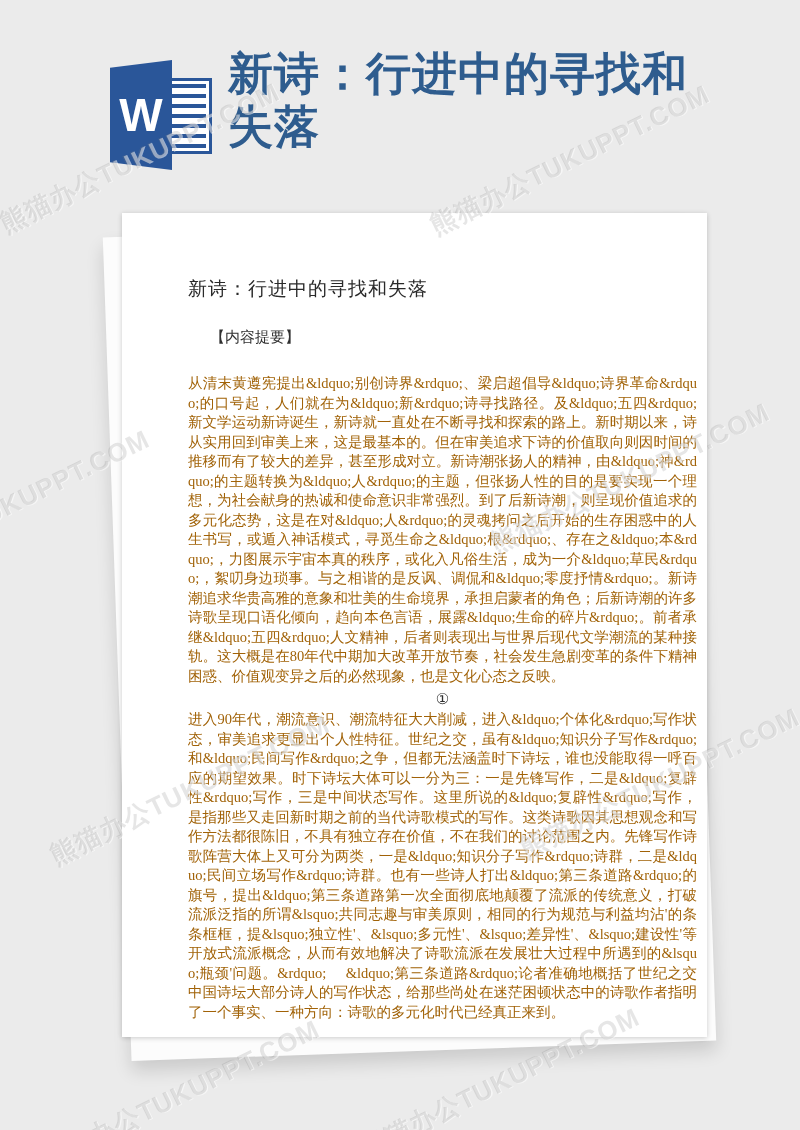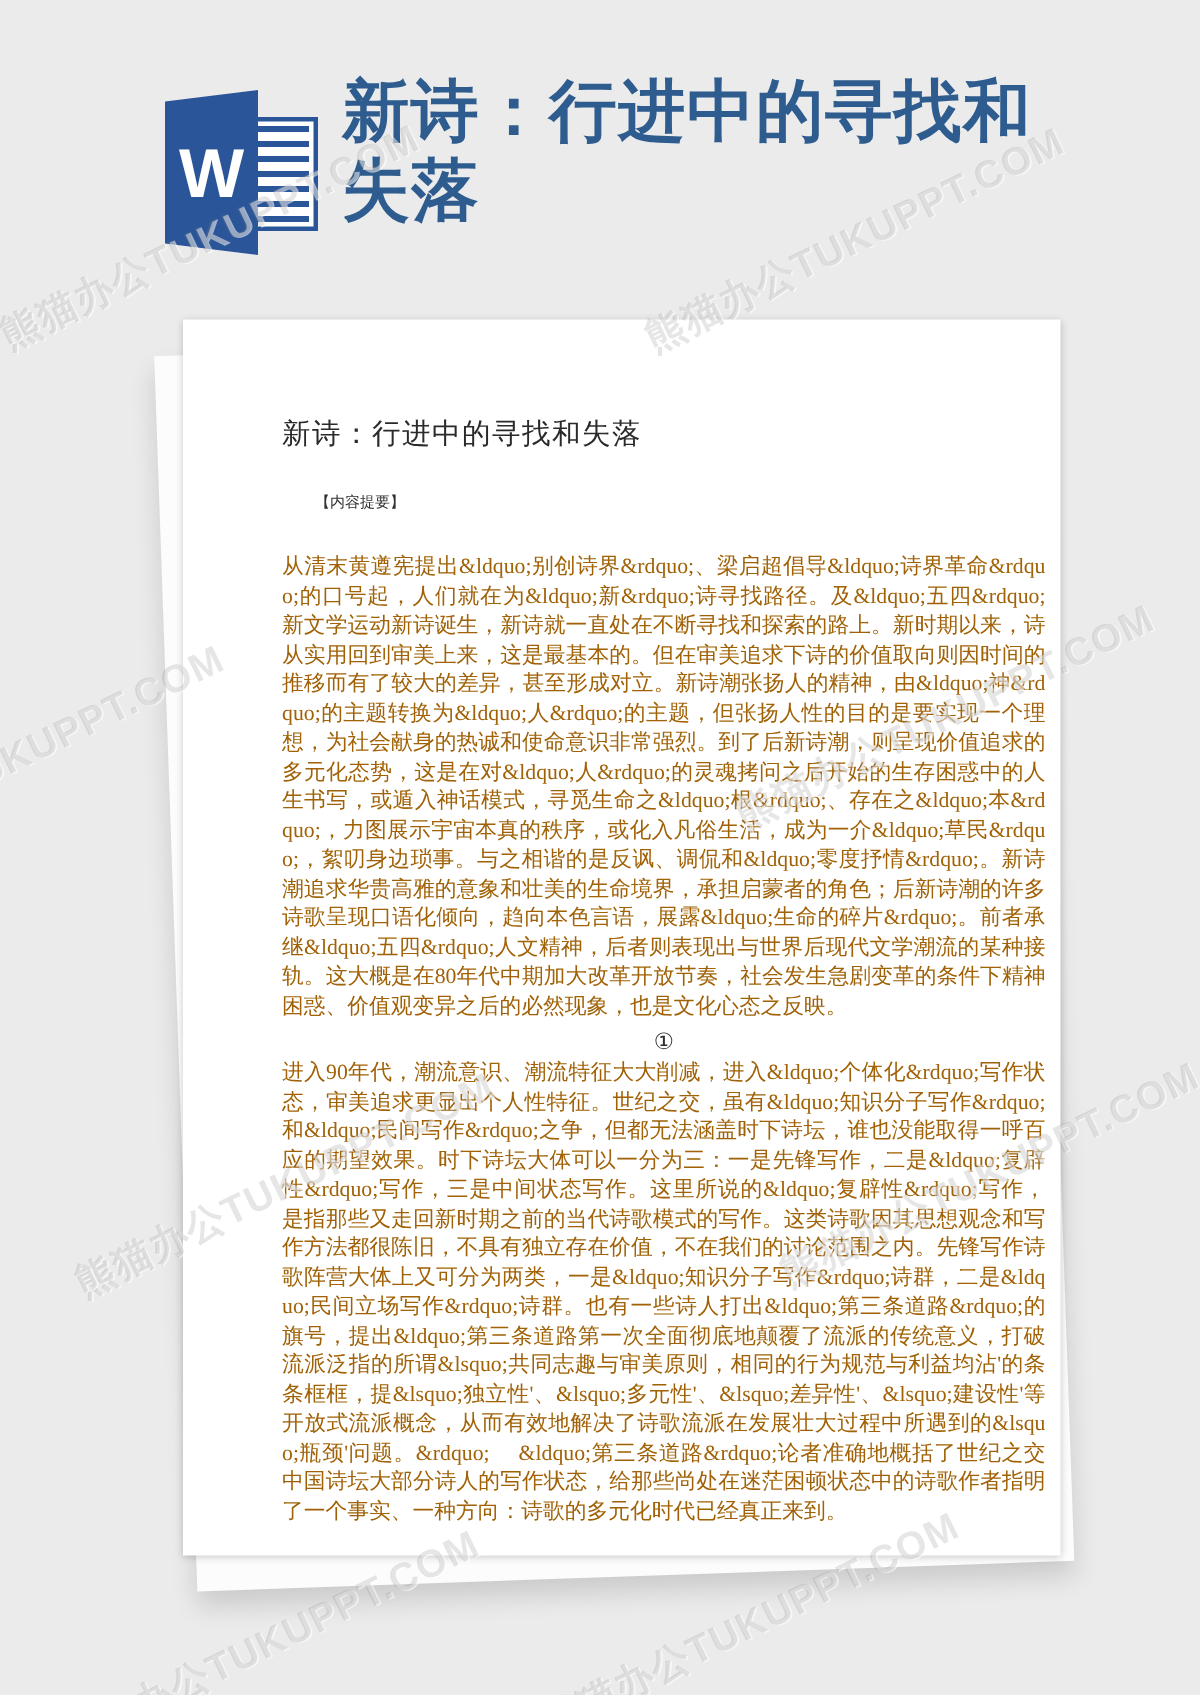"【内容提要】" .abstract-label { font-size: 10px -> 15px }
